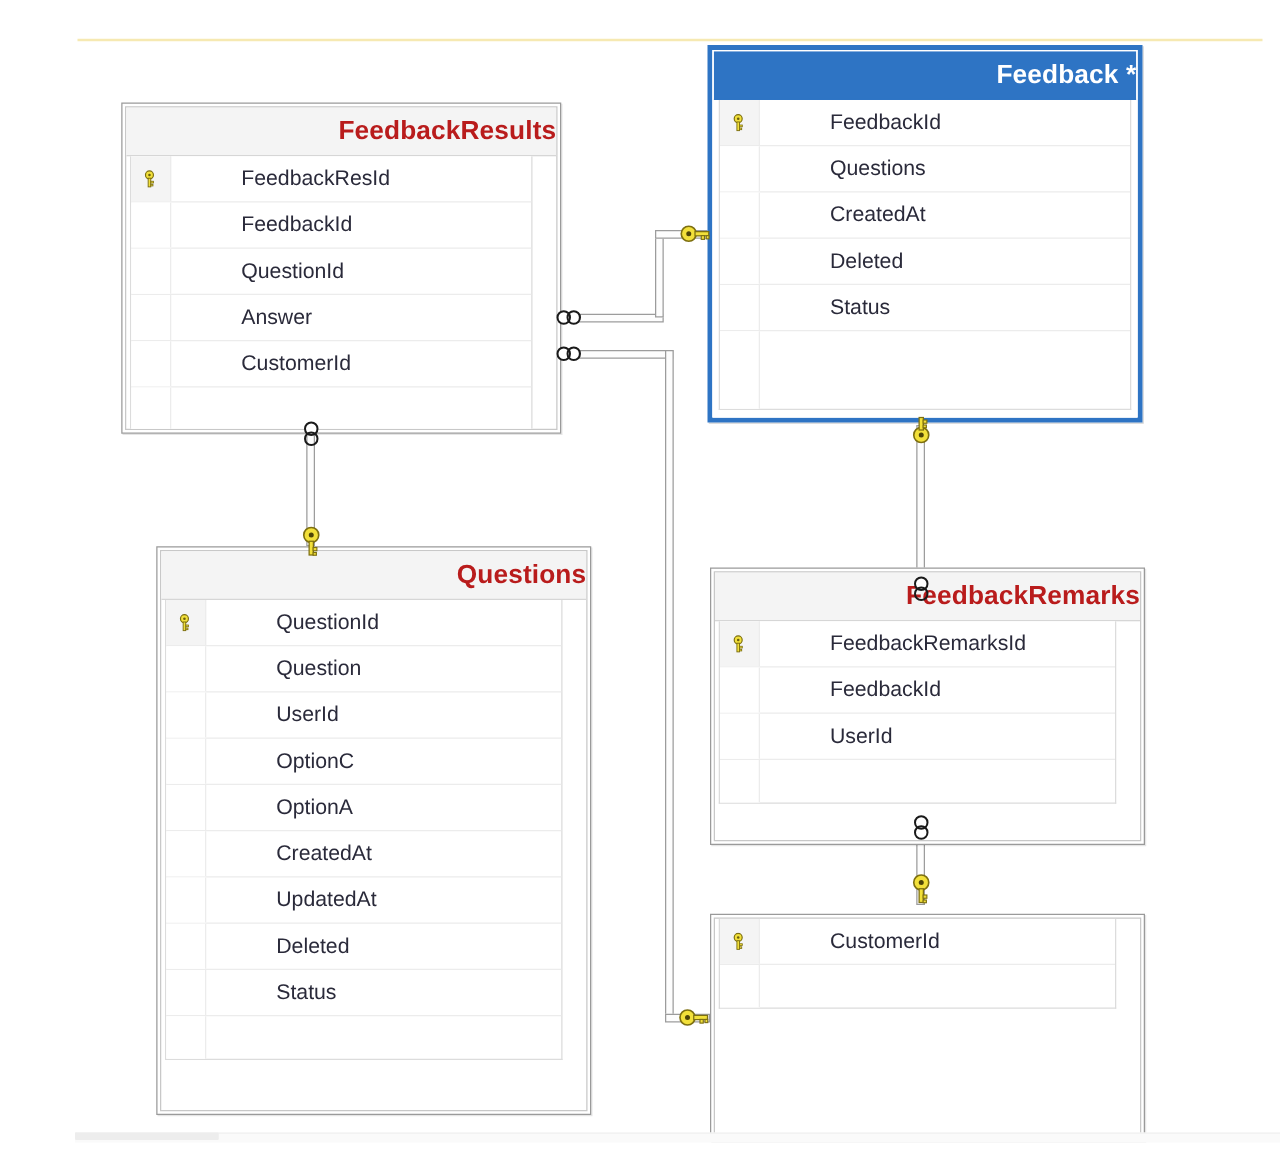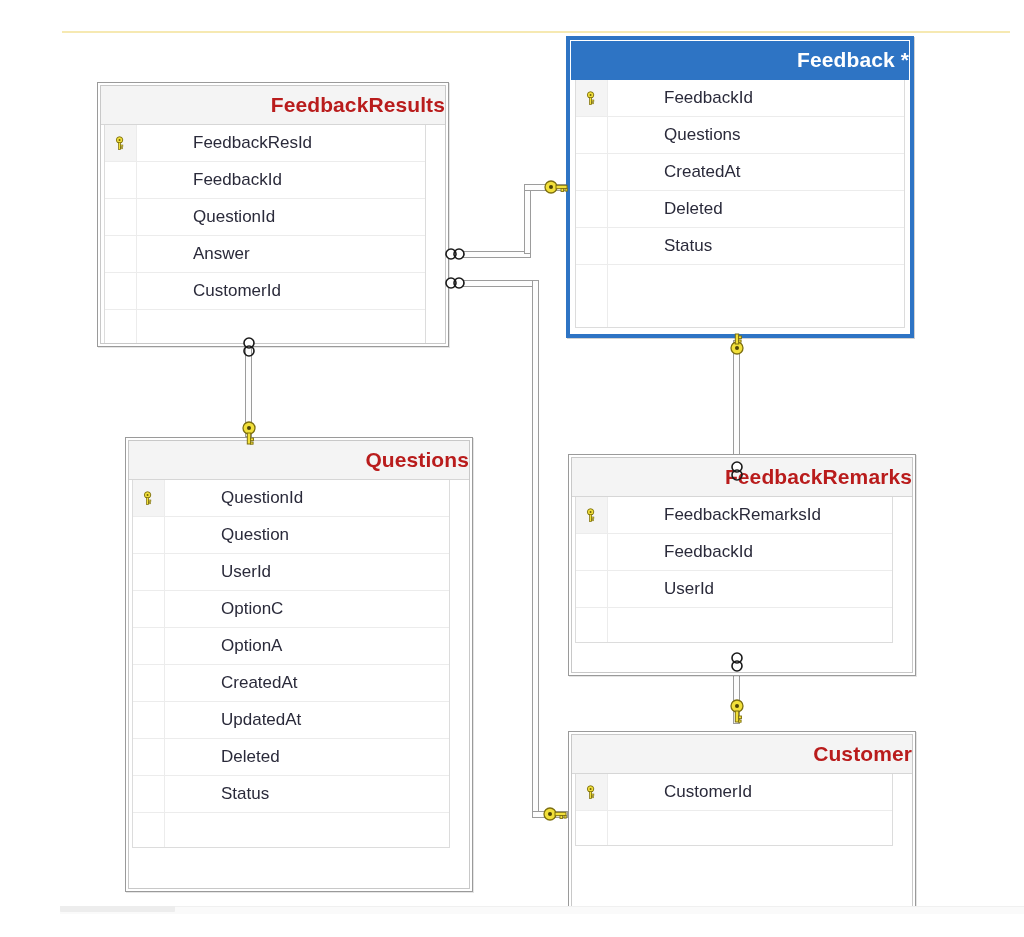"Customer" div.tbl-title { html: <div>Customer</div> -> none }
